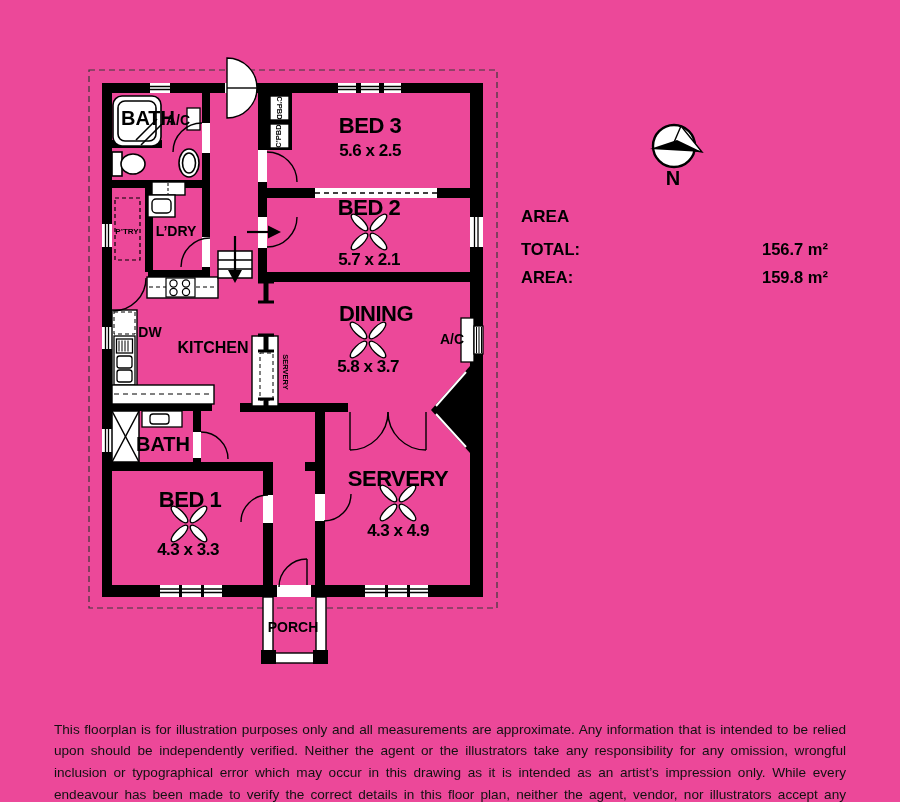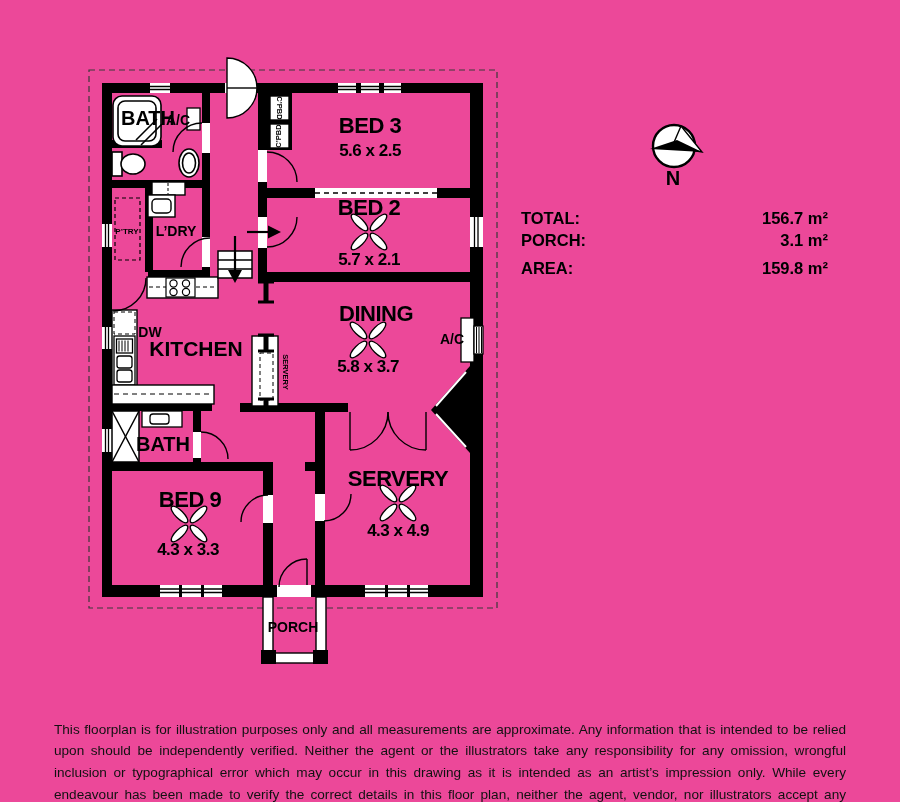"AREA" div.area-title { html: none -> <div>AREA</div> }
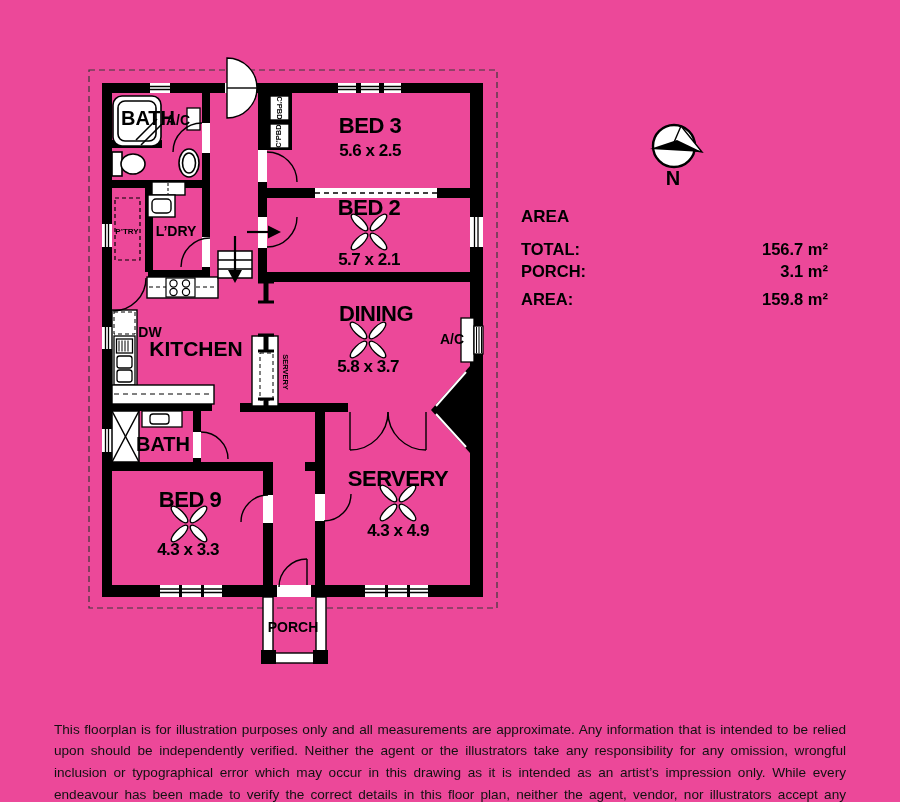"PORCH:" div.area-row { html: <div> <span>PORCH:</span> <span>3.1 m²</span> </div> -> none }
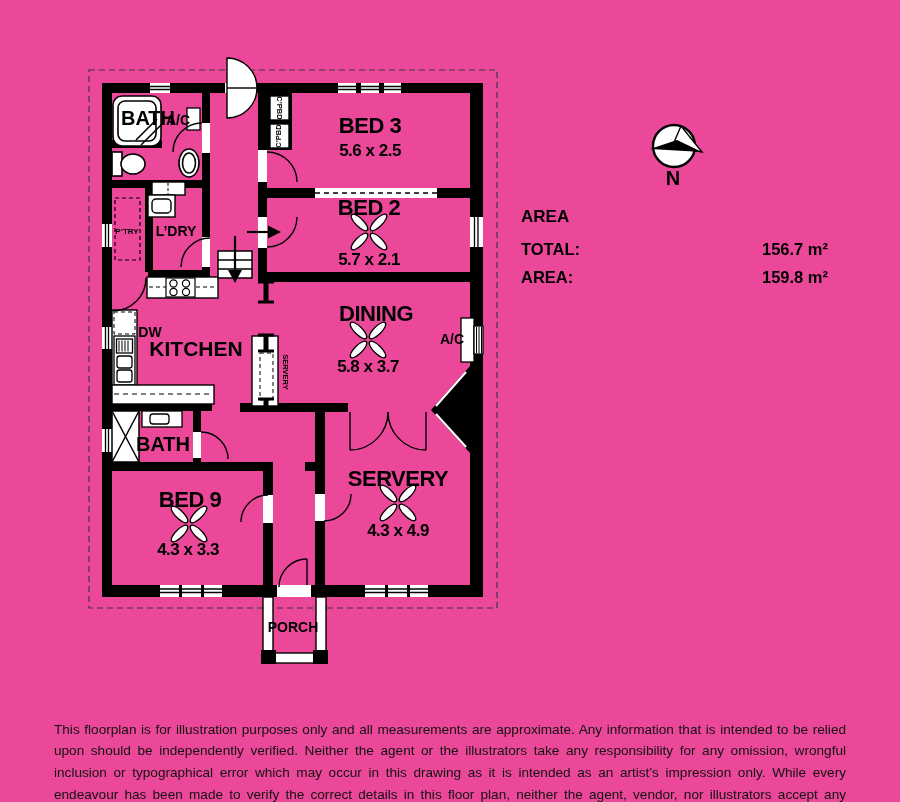"KITCHEN" .sz21 { font-size: 21px -> 16px; margin-left: none -> 17px }
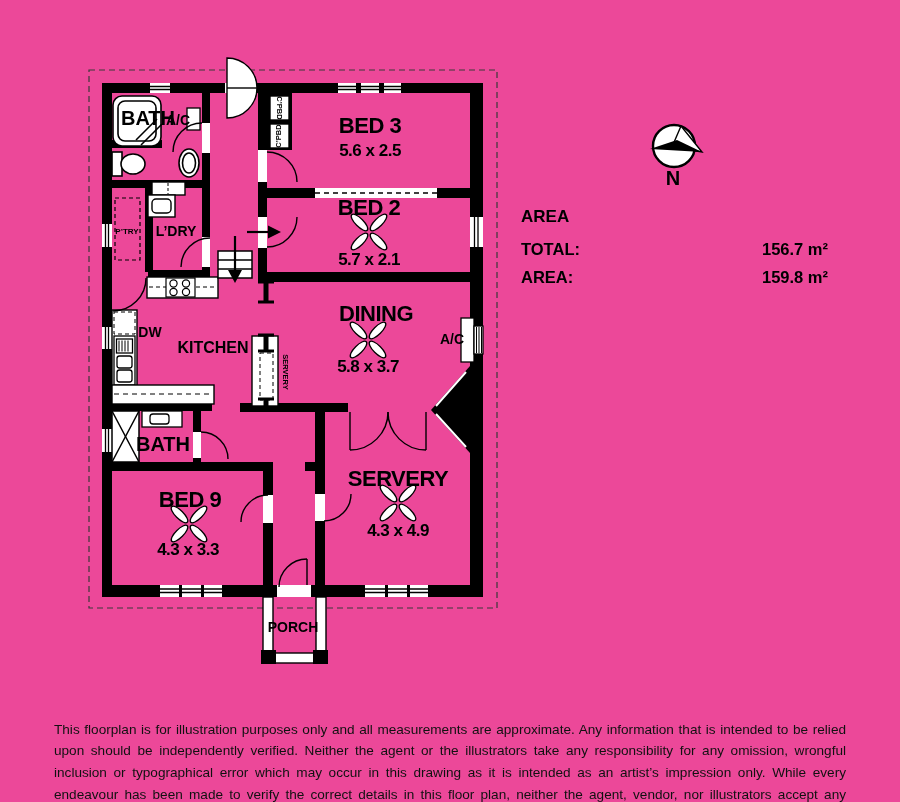"BED 9" div.lbl { text: 9 -> 1 }
